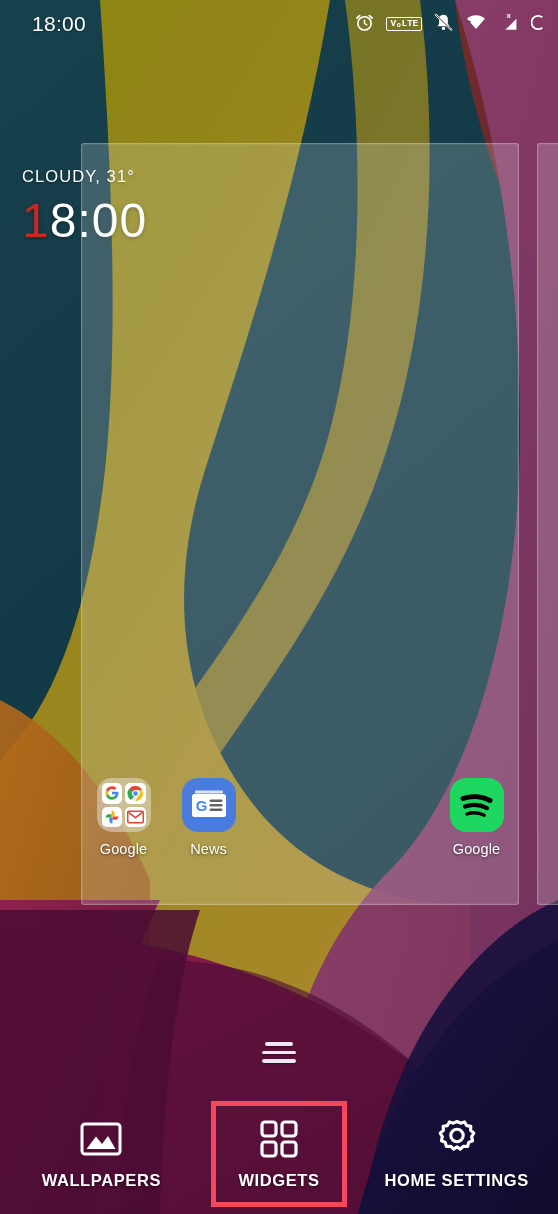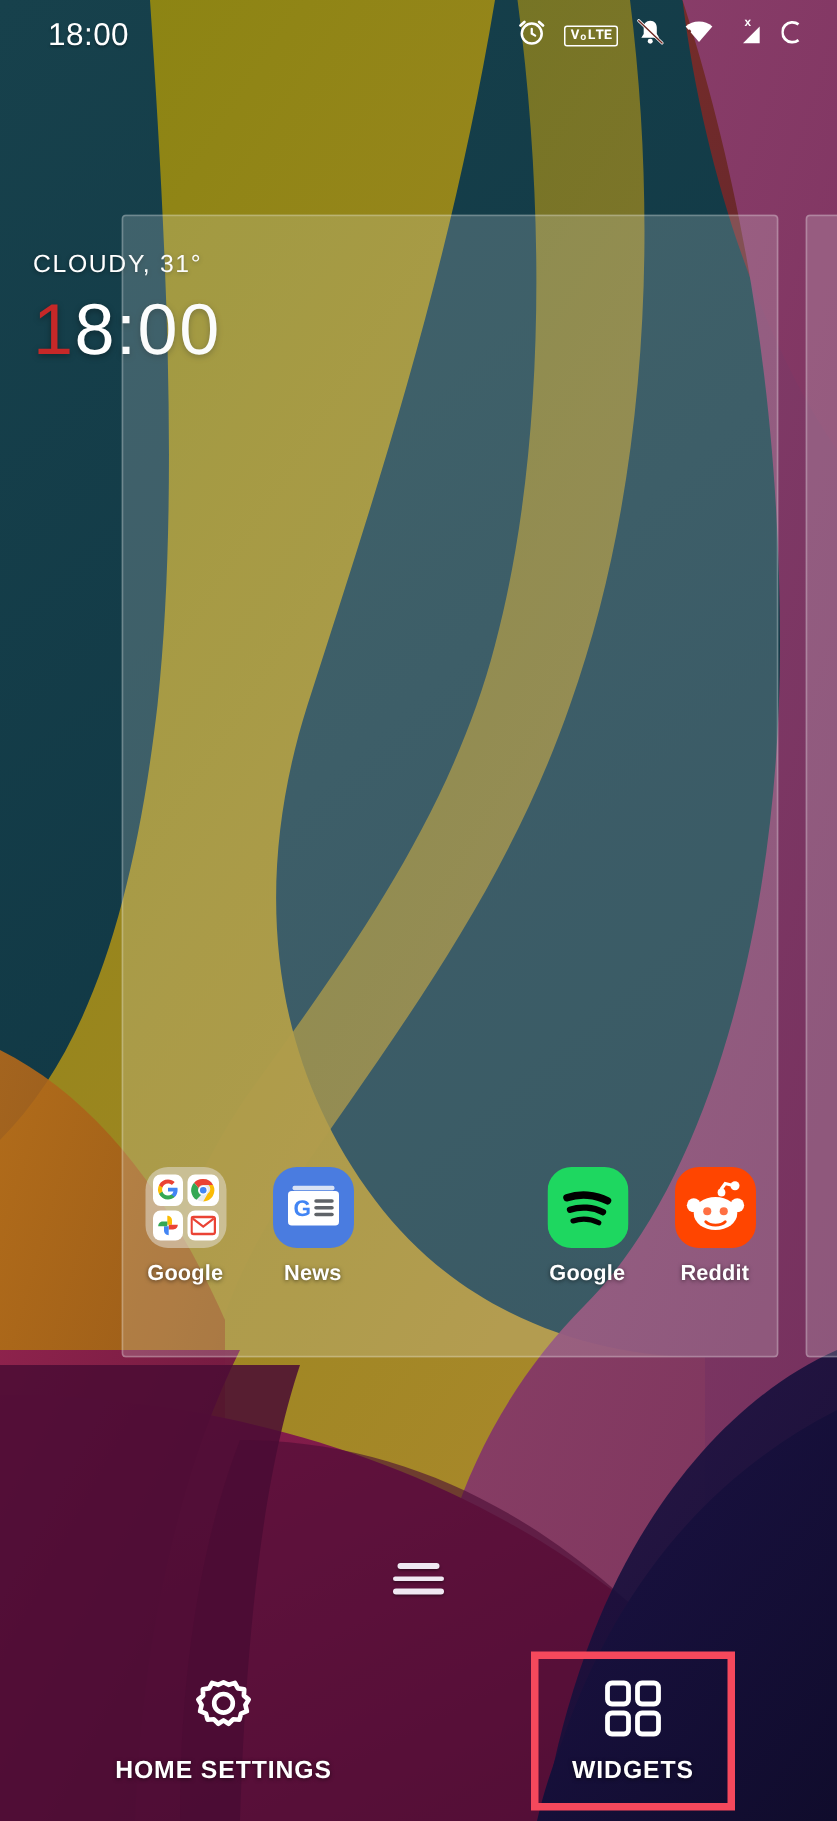"18:00" #statusbar { padding: 0 20px 0 32px -> 0 10px 0 32px }
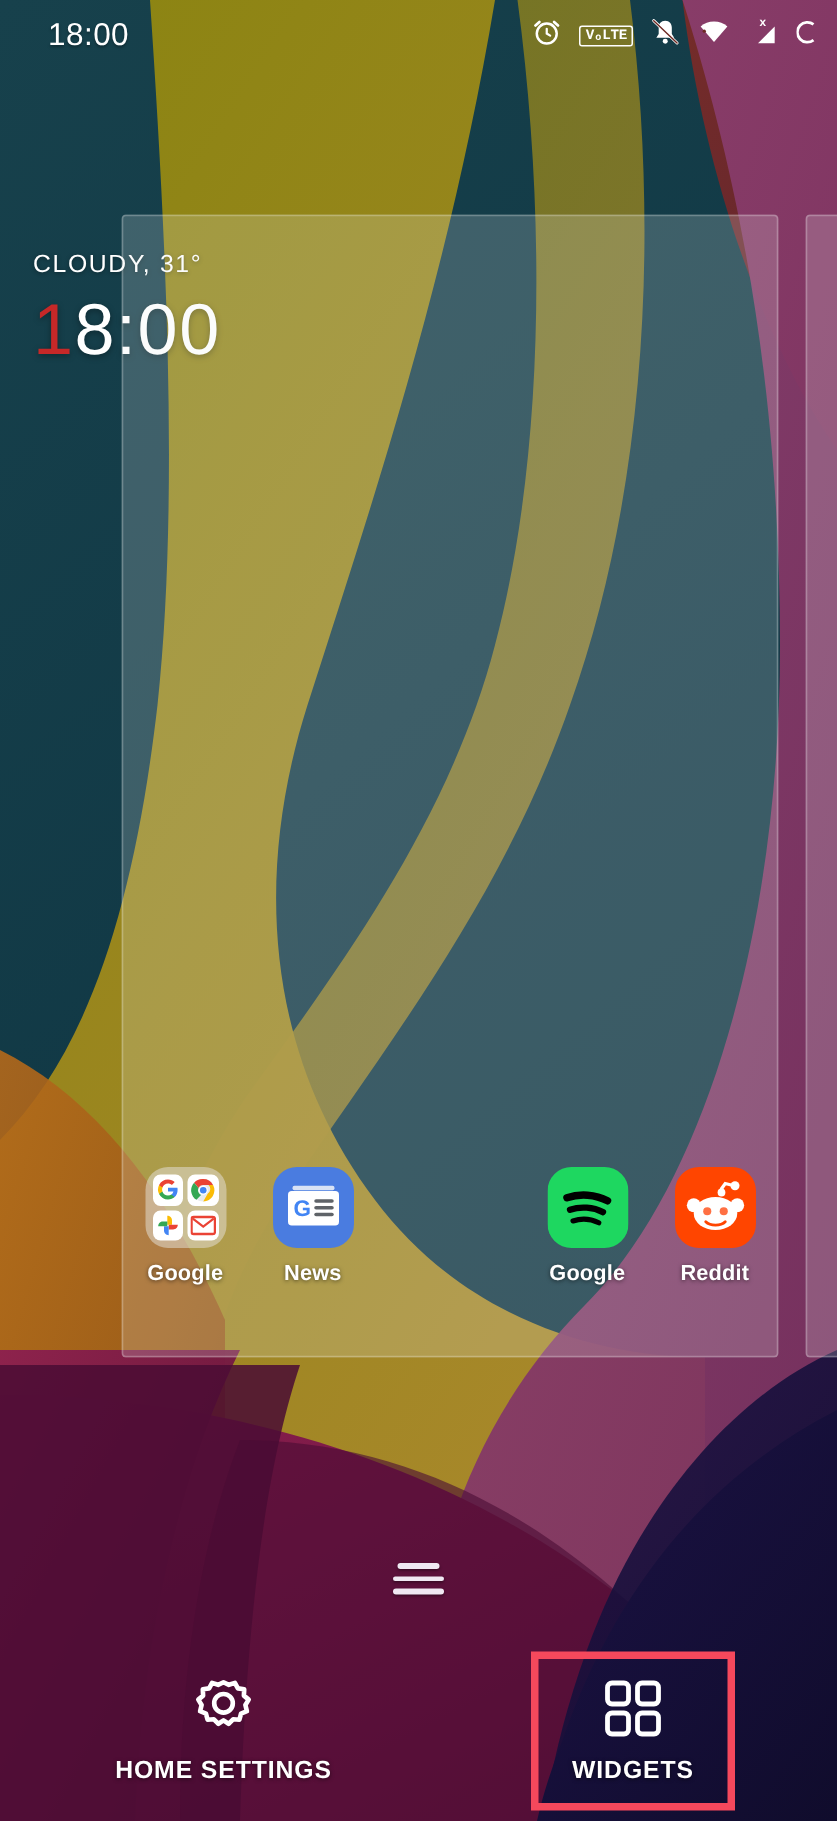"Google" .app-label { font-weight: 700 -> 400 }
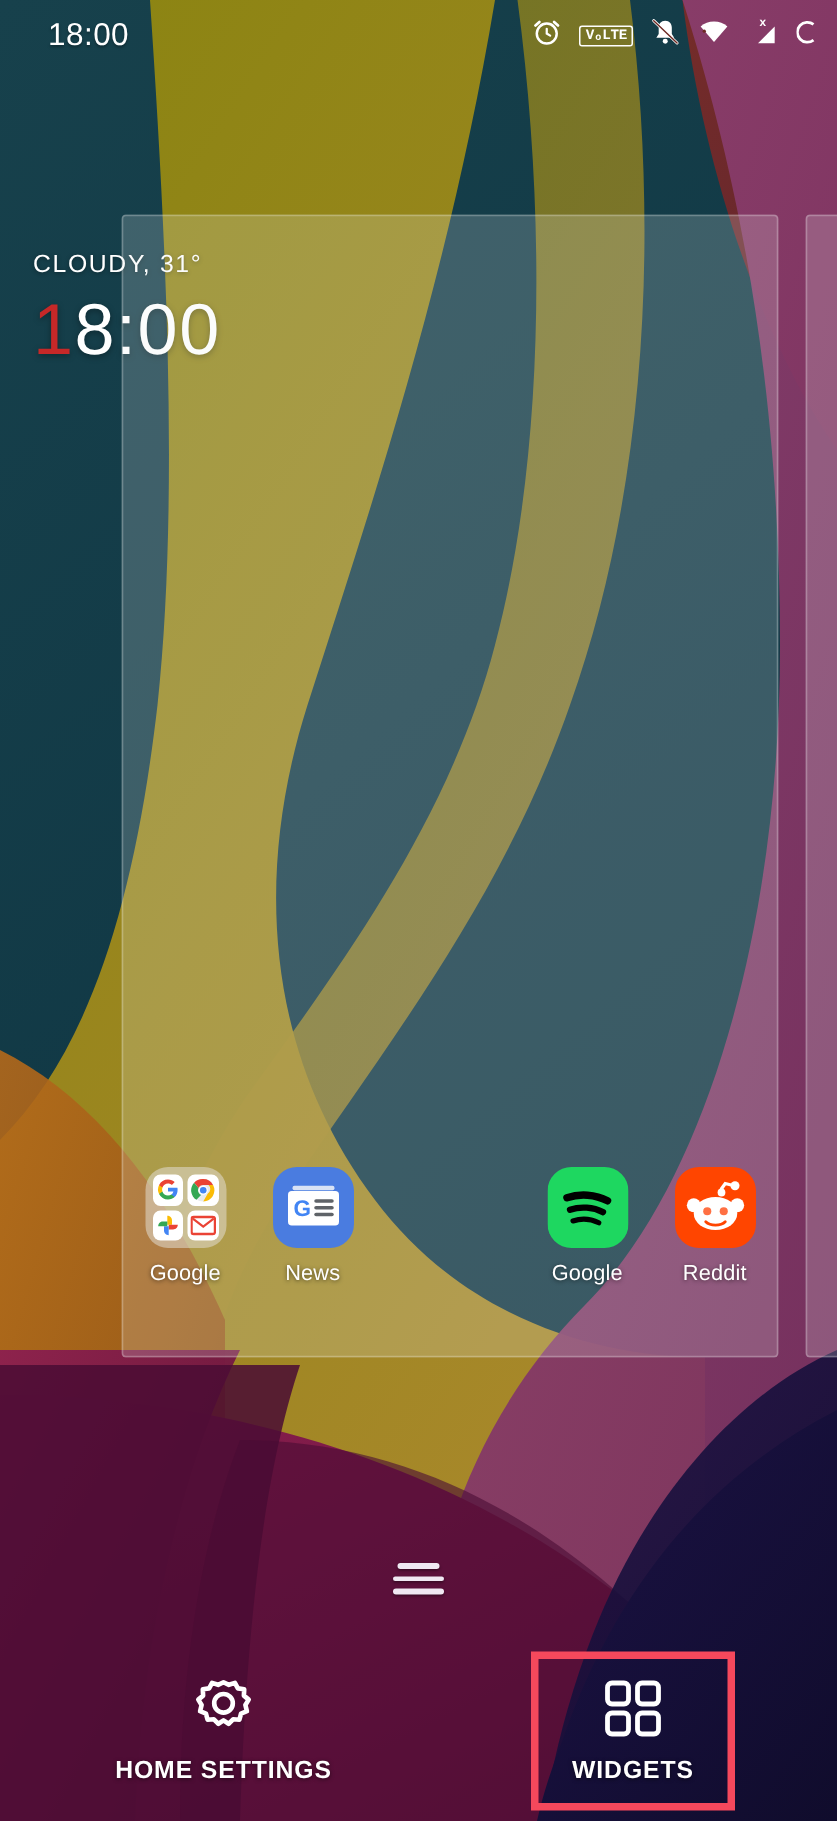"Reddit" div.app { html: <div> <div> <svg> <rect></rect> <path></path> <circle></circle> <ellipse></ellipse> <circle></circle> <circle></circle> <circle></circle> <circle></circle> <circle></circle> <path></path> </svg> </div> <div>Reddit</div> </div> -> none }
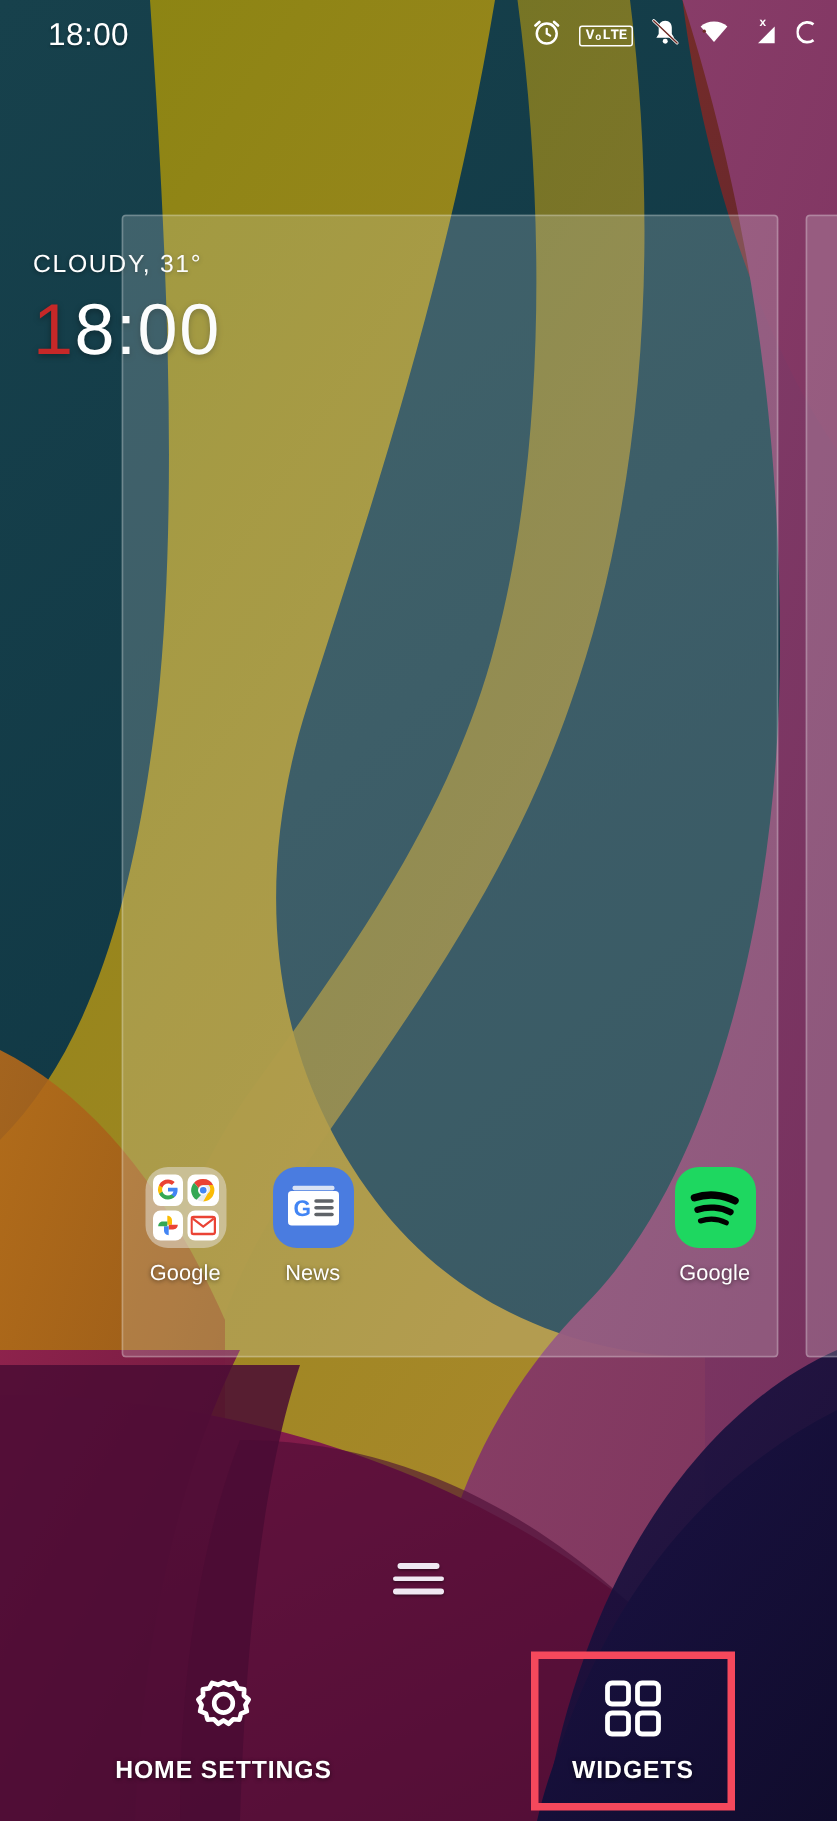"WALLPAPERS" div.action { html: none -> <div> <div> <svg> <rect></rect> <path></path> </svg> </div> <div>WALLPAPERS</div> </div> }
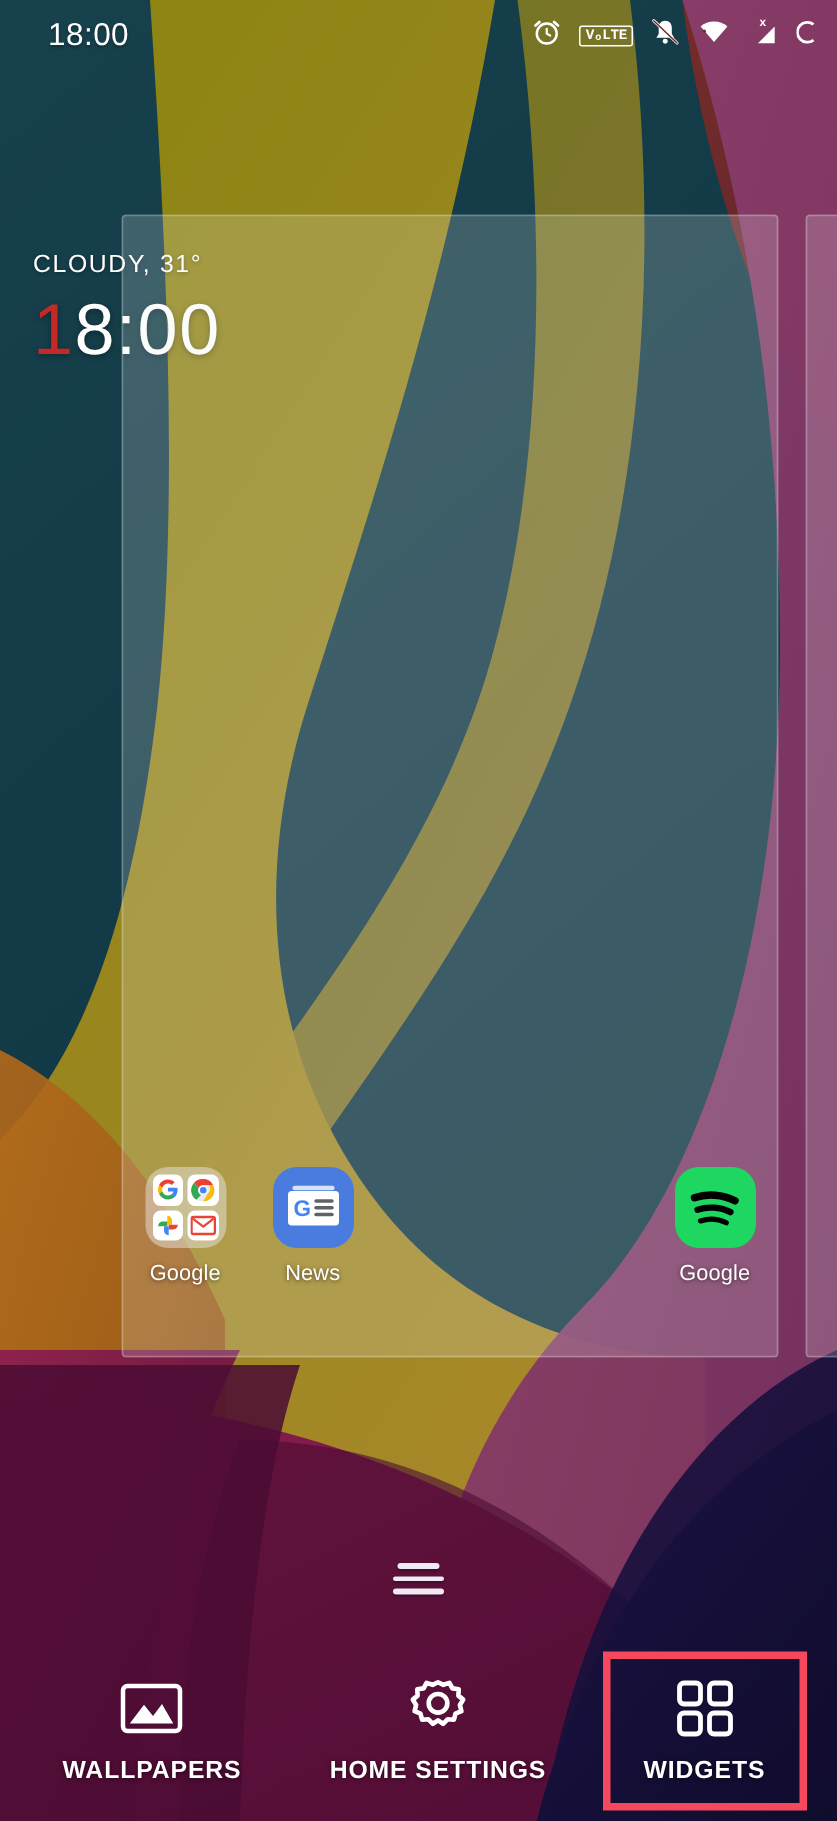"HOME SETTINGS" div.action { order: before "WIDGETS" -> after "WIDGETS" }
